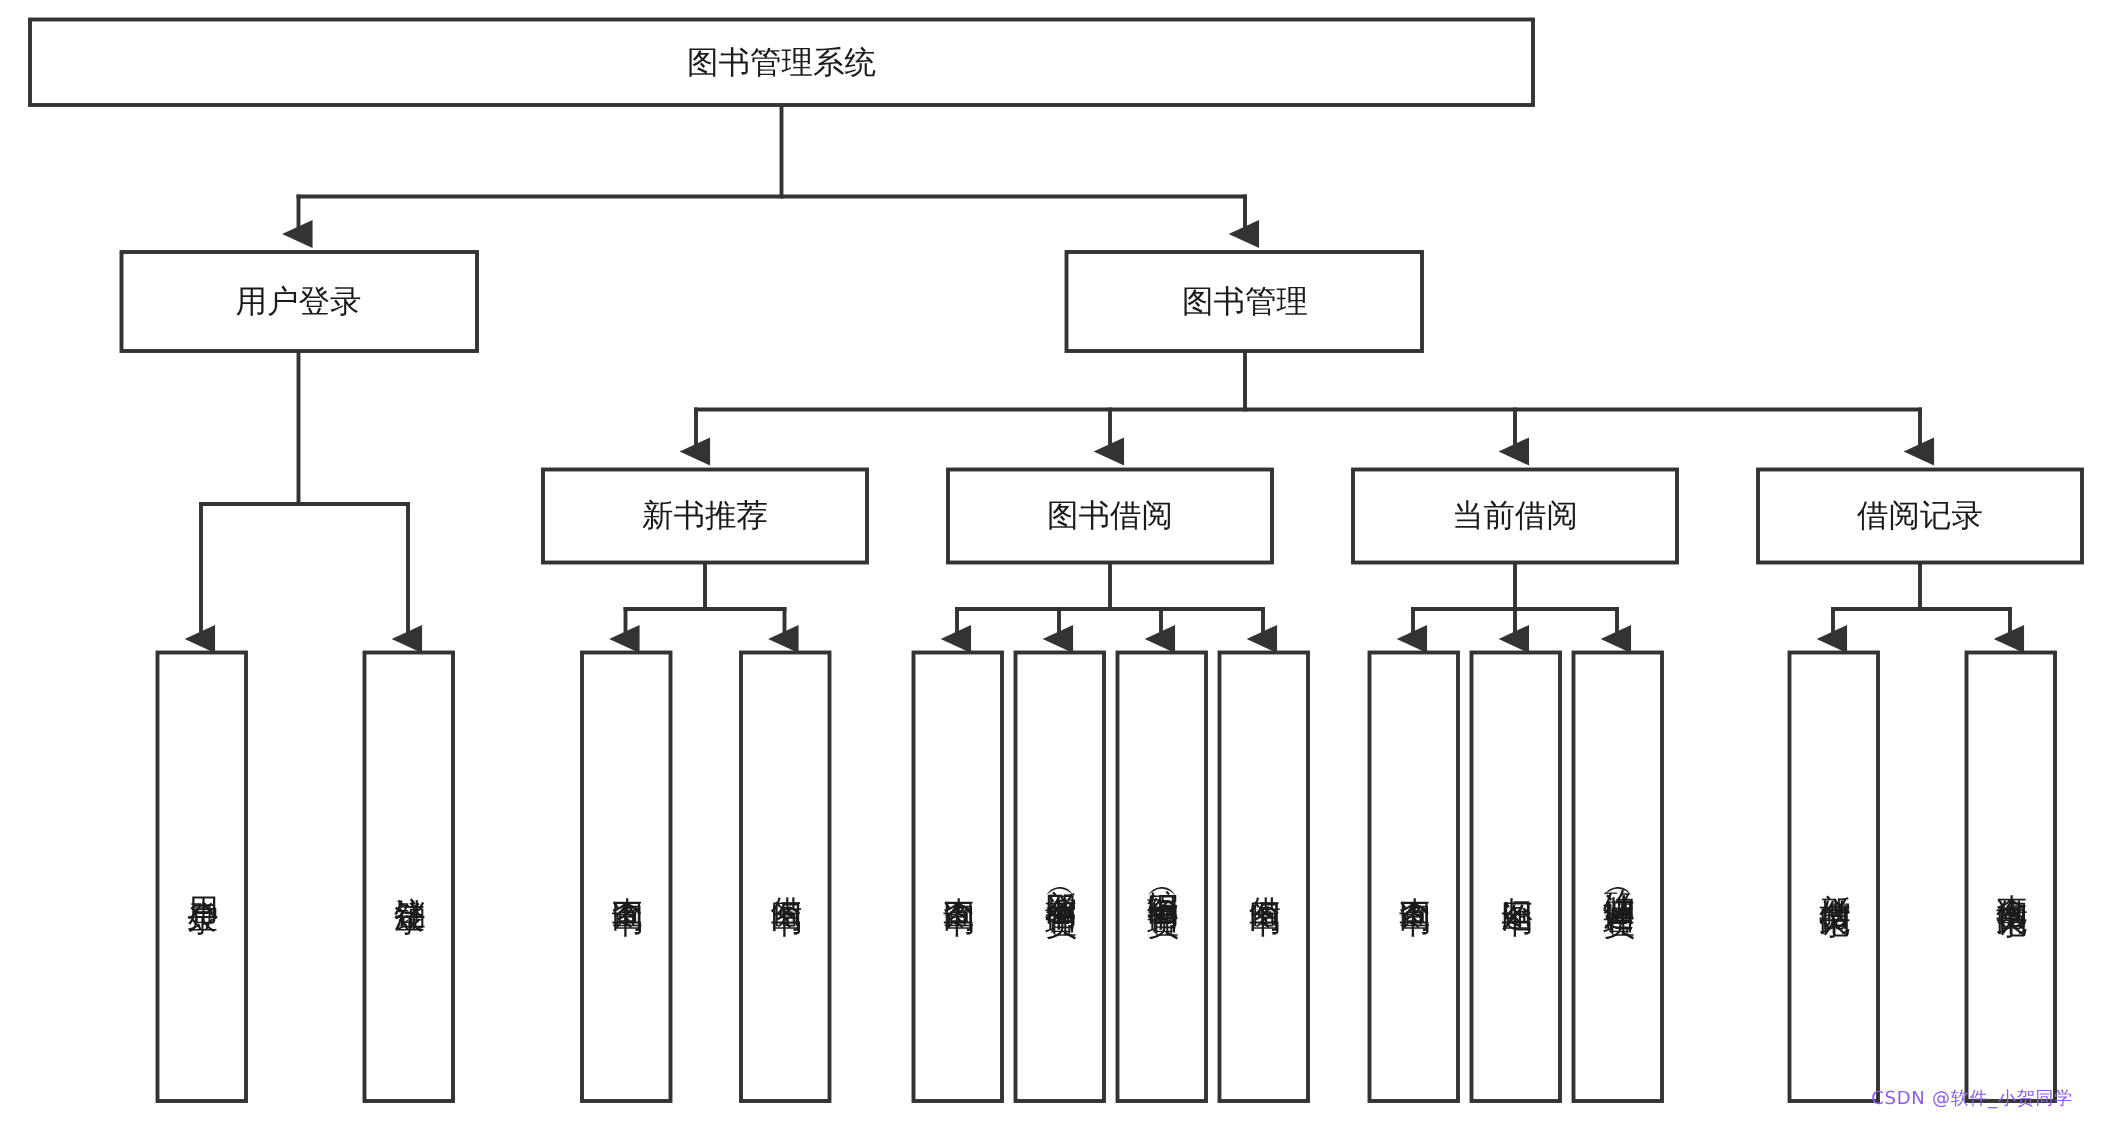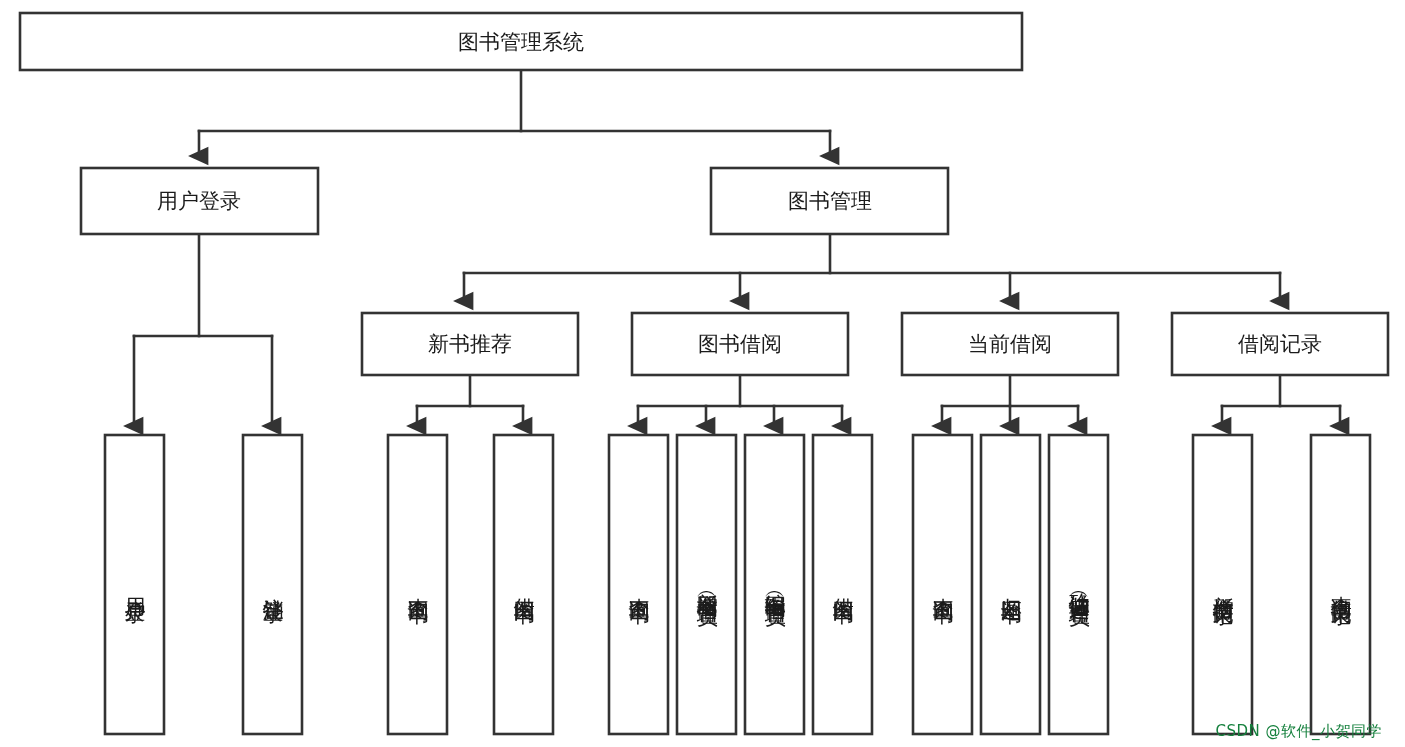"CSDN @软件_小贺同学" .watermark { color: #15803d -> #8b5cf6; font-size: 15px -> 12px }
